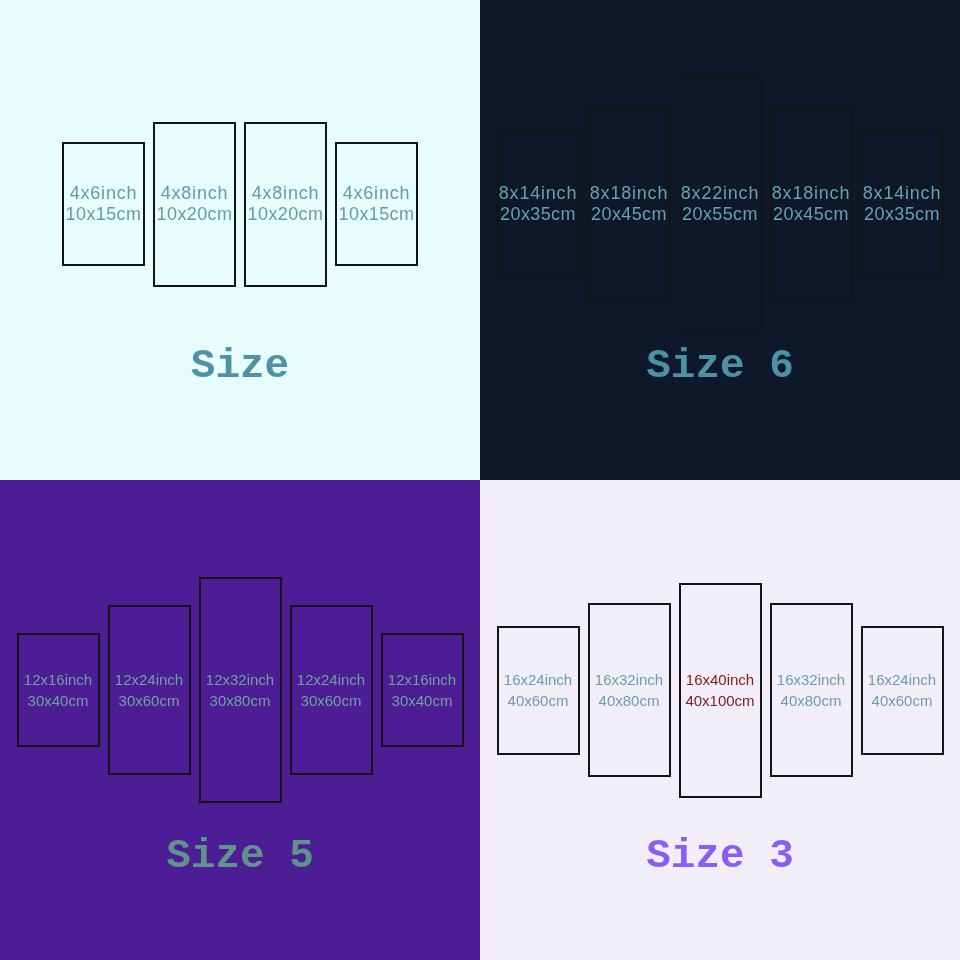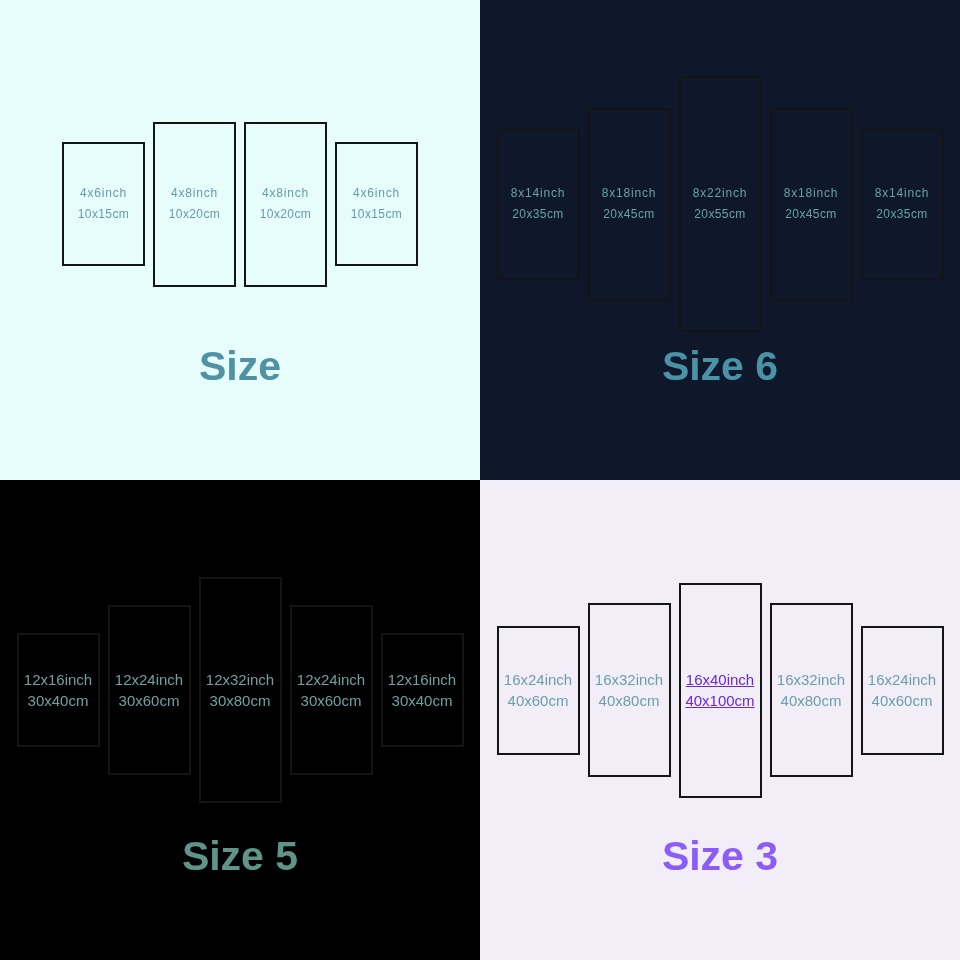"4x6inch" .q-top .panel-label { font-size: 12px -> 18px }
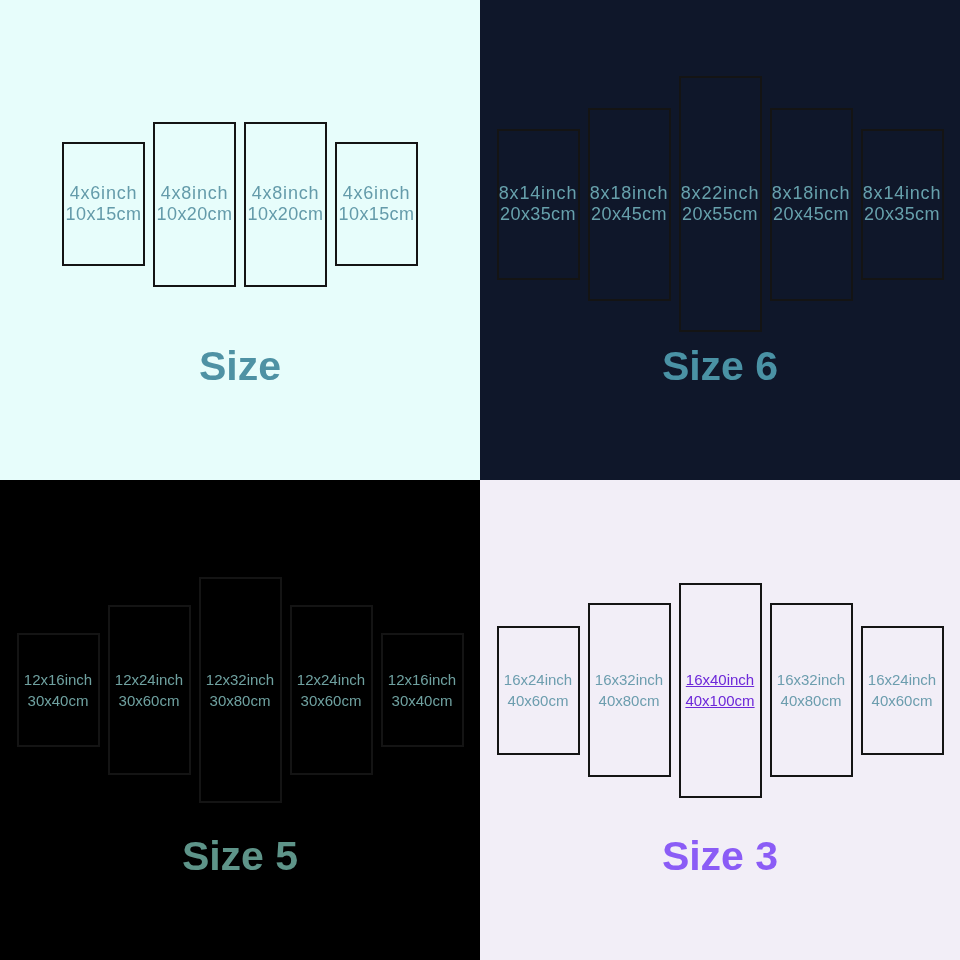"Size" .title { font-family: Liberation Sans, sans-serif -> Liberation Mono, monospace }
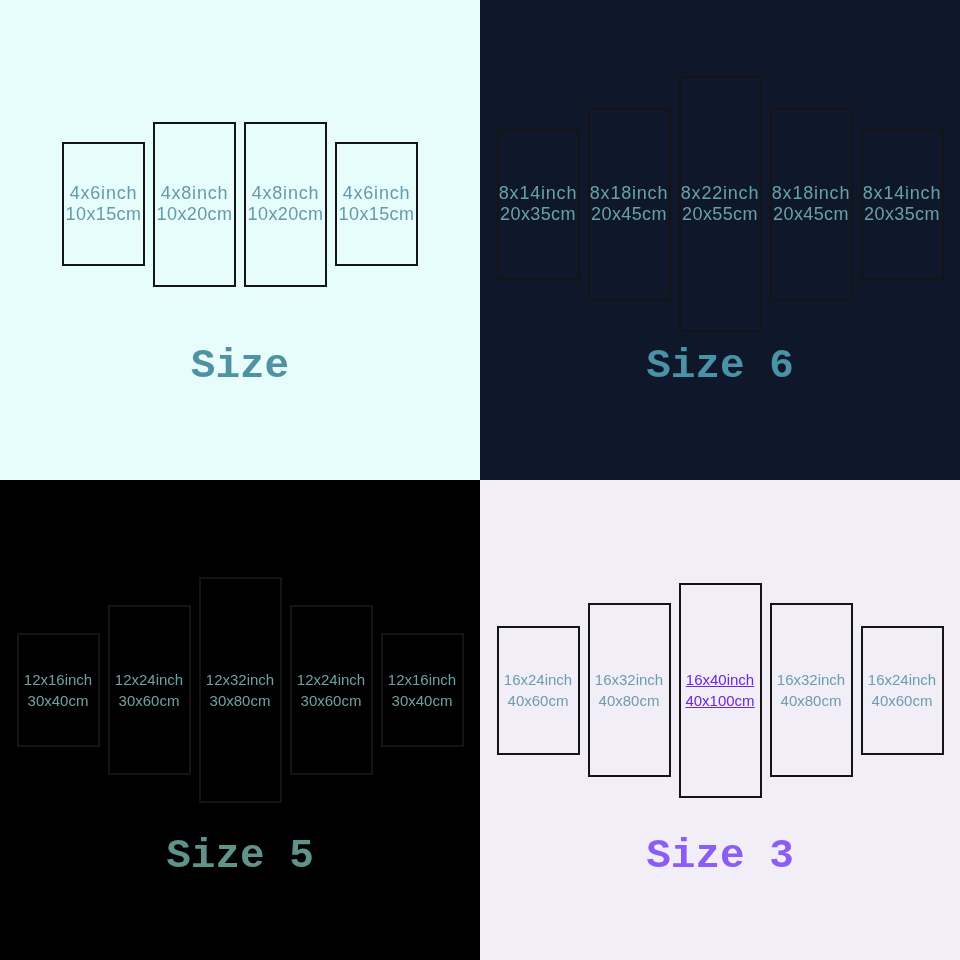"12x16inch" section.quadrant { background-color: #000000 -> #4c1d95 }
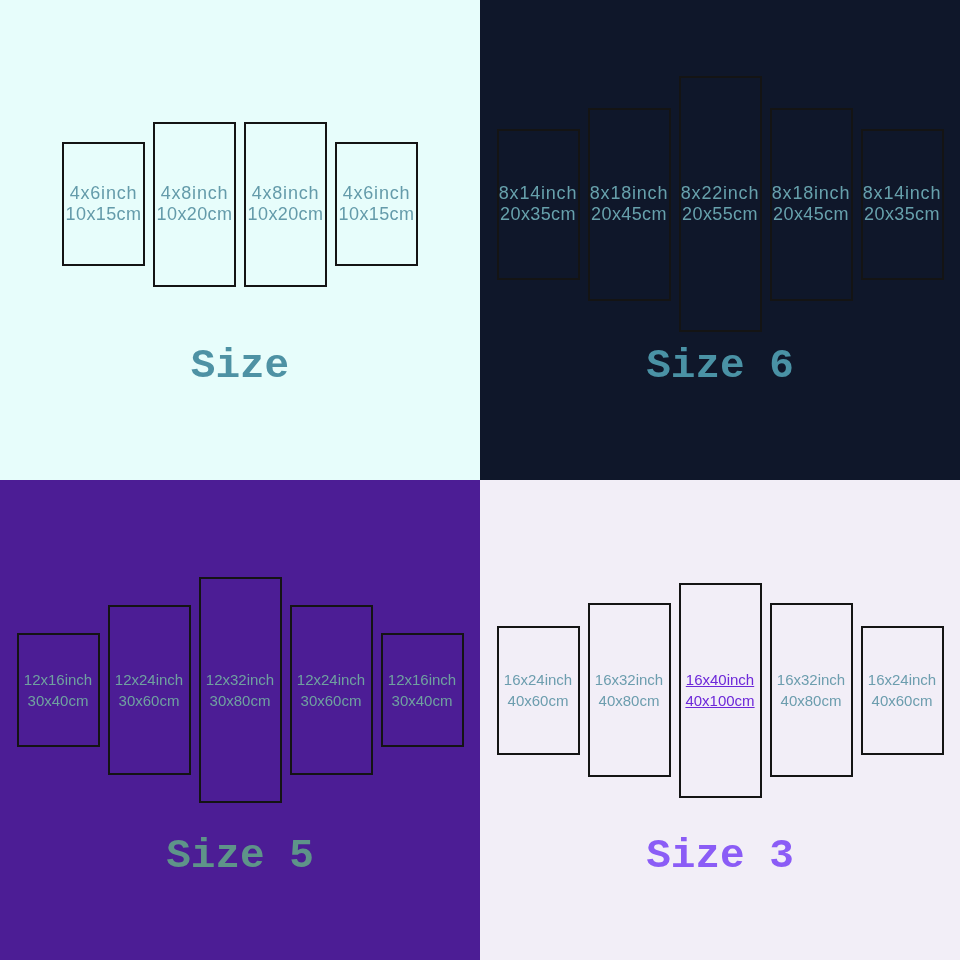"16x40inch" div.panel-label { color: #6d28d9 -> #7f1d1d; text-decoration: underline -> none }
